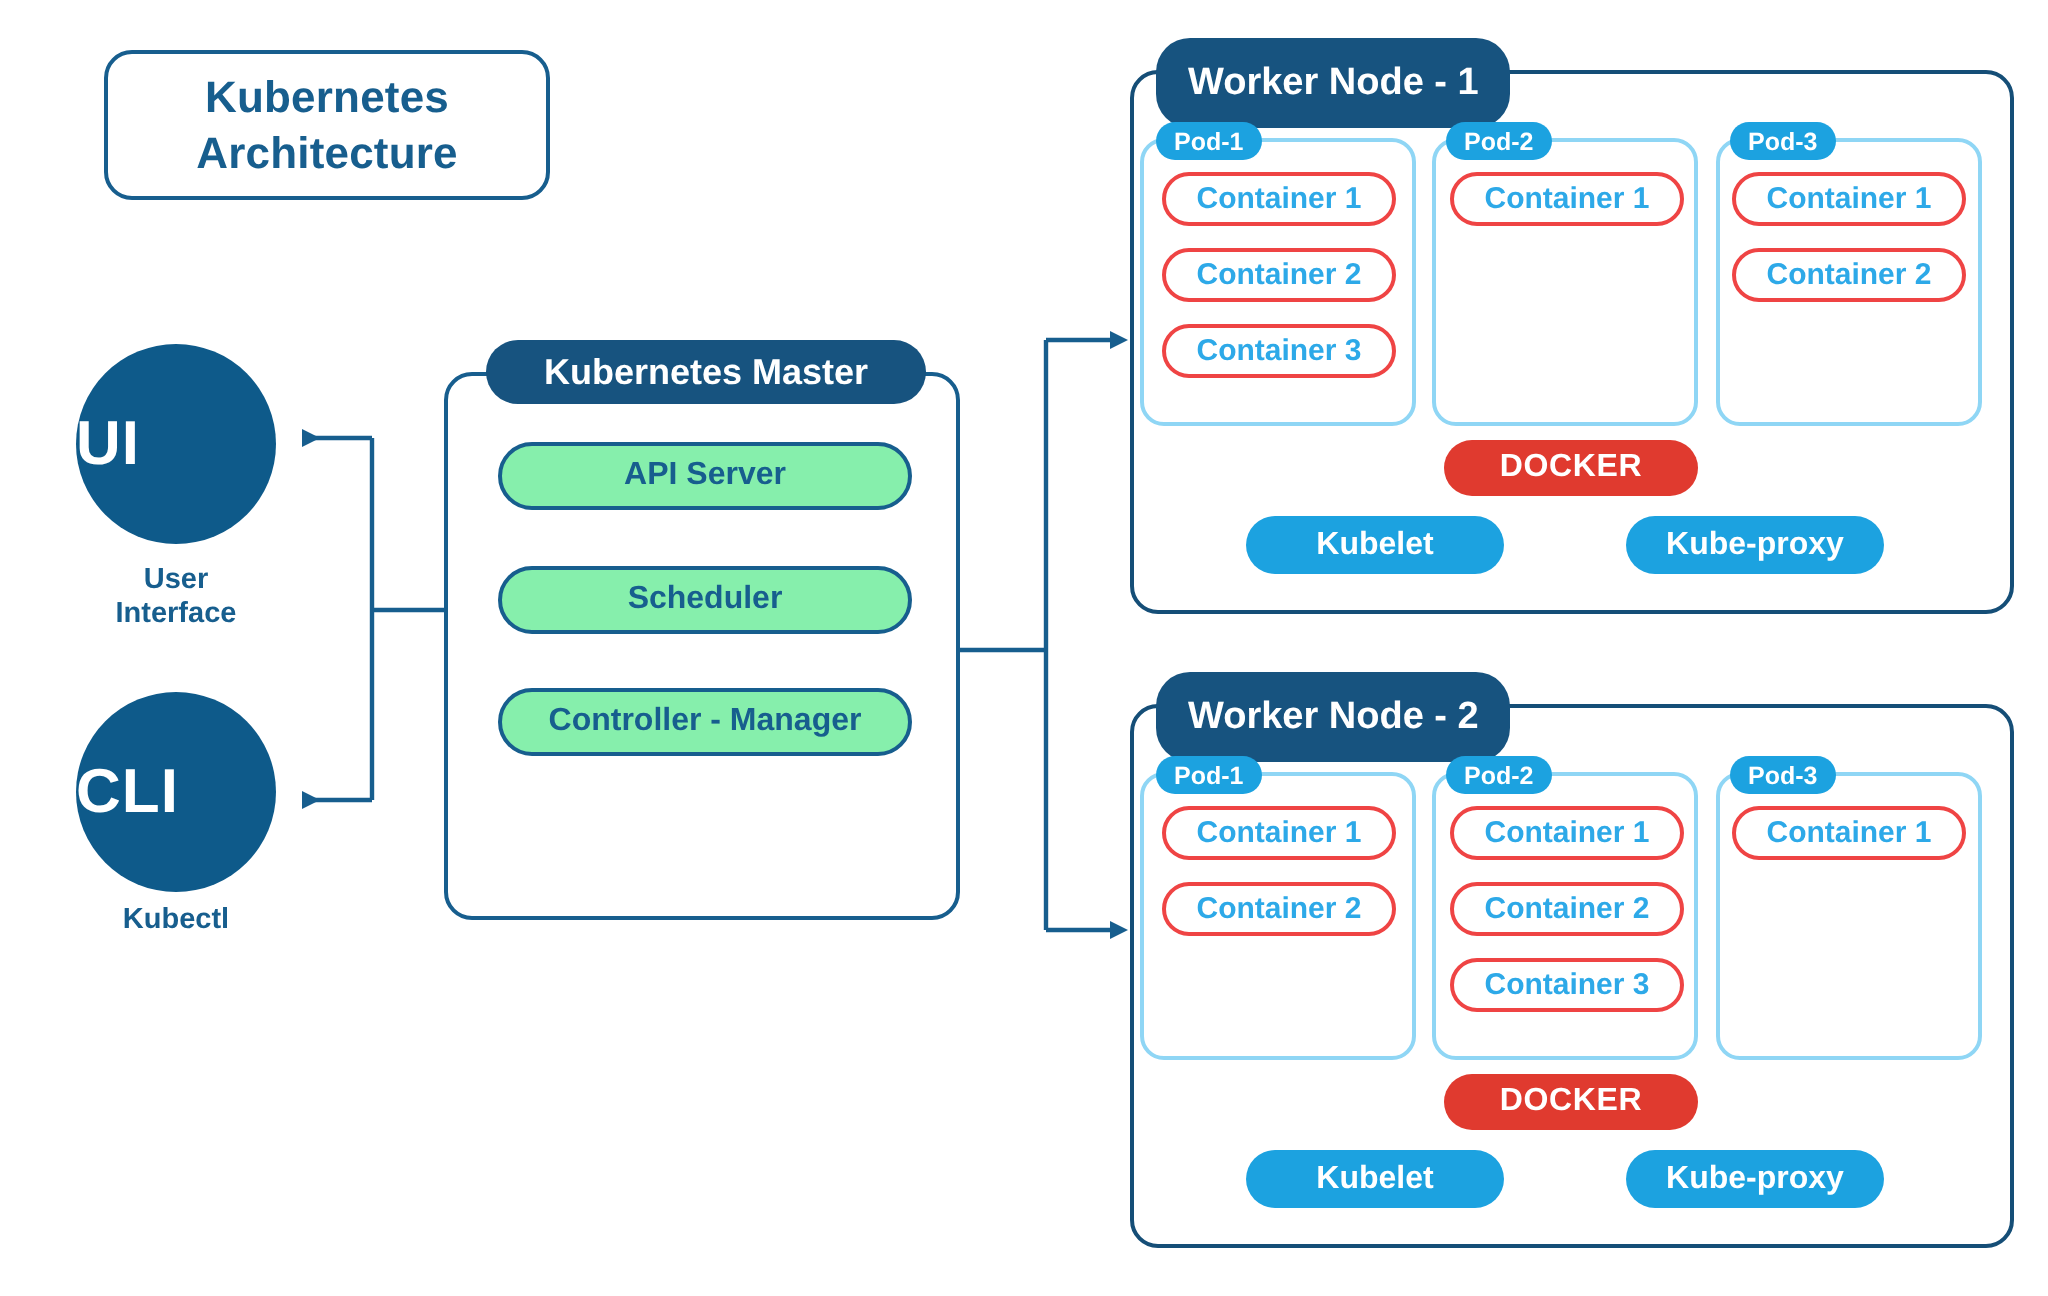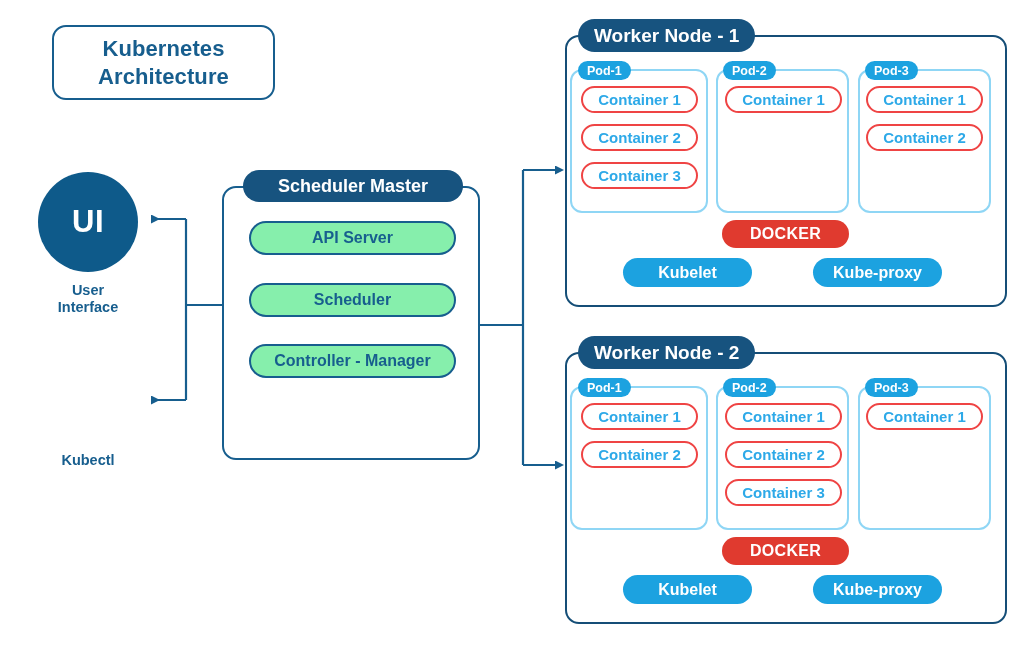"Worker Node - 1" .node-hdr { height: 33px -> 45px }
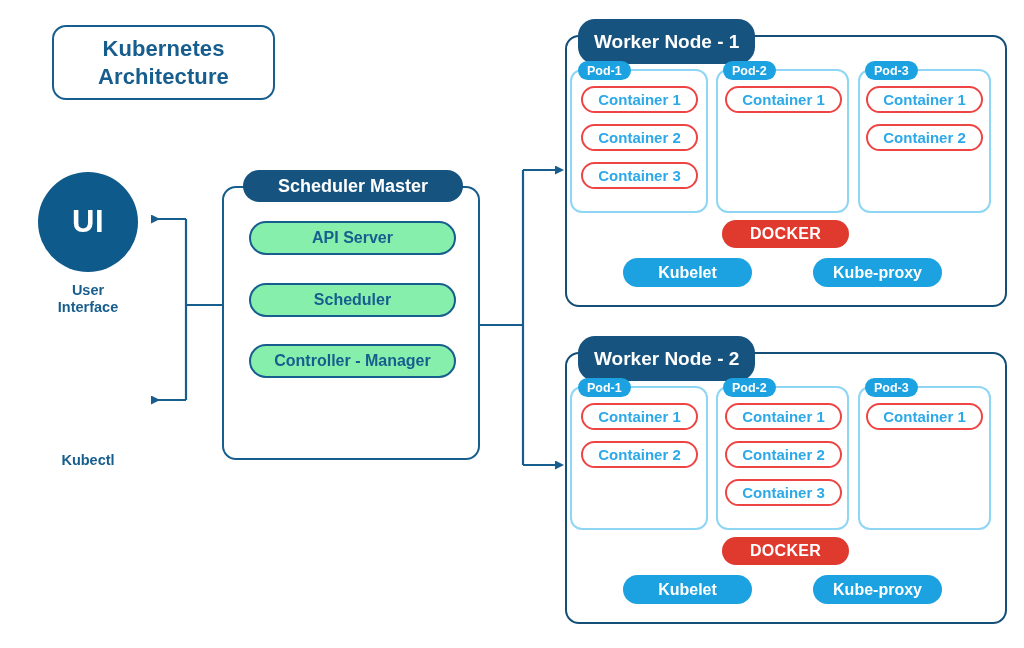"Scheduler Master" span { text: Scheduler -> Kubernetes }
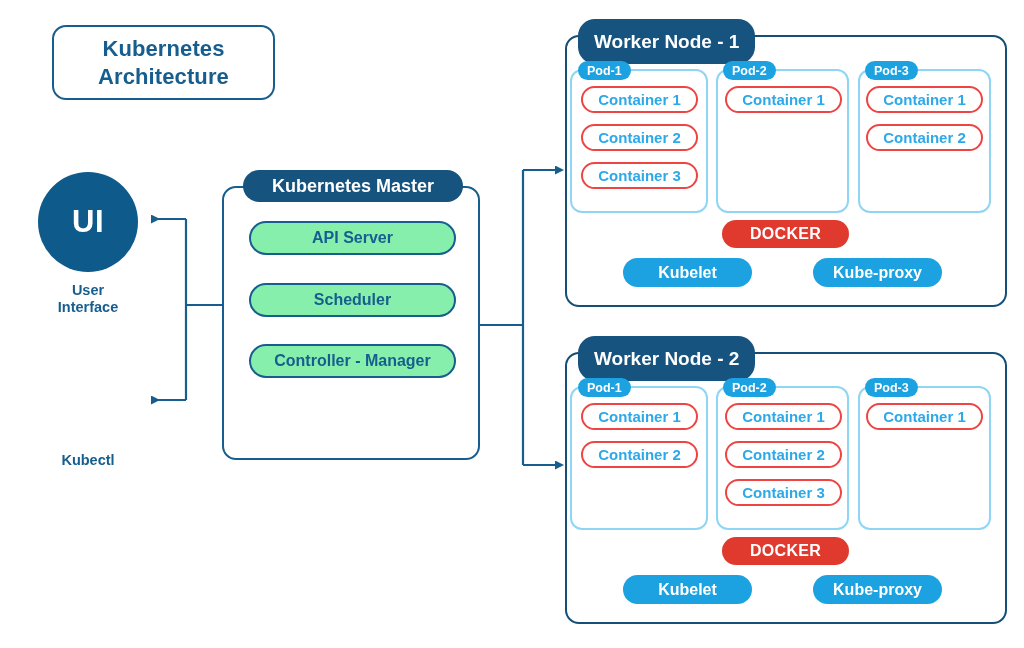"UI" .circle { justify-content: center -> none }
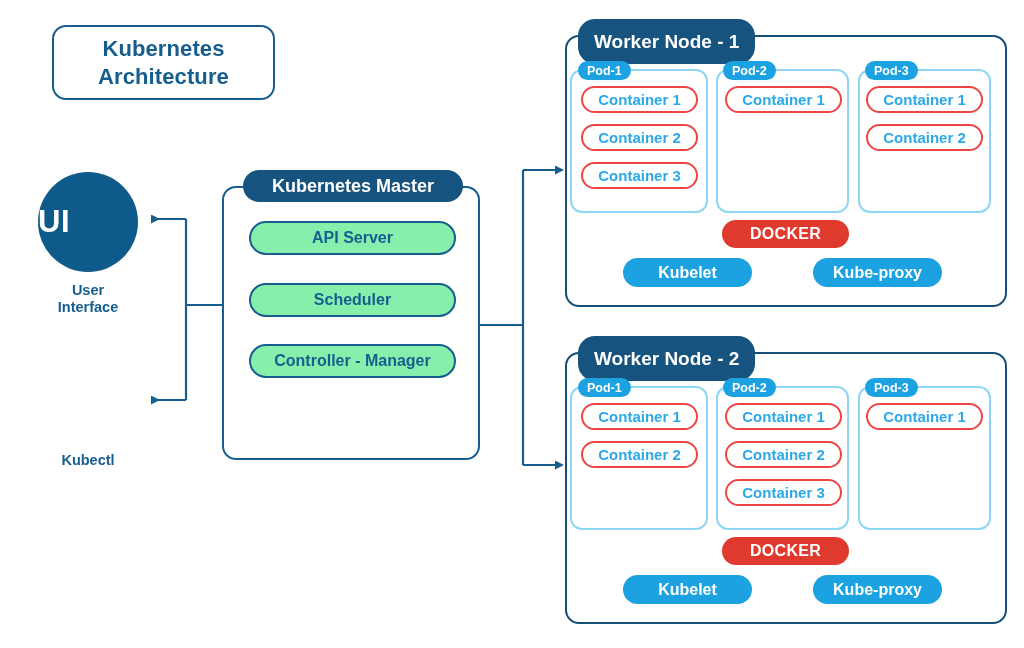"CLI" div.abs { html: none -> <div> <span>CLI</span> </div> }
